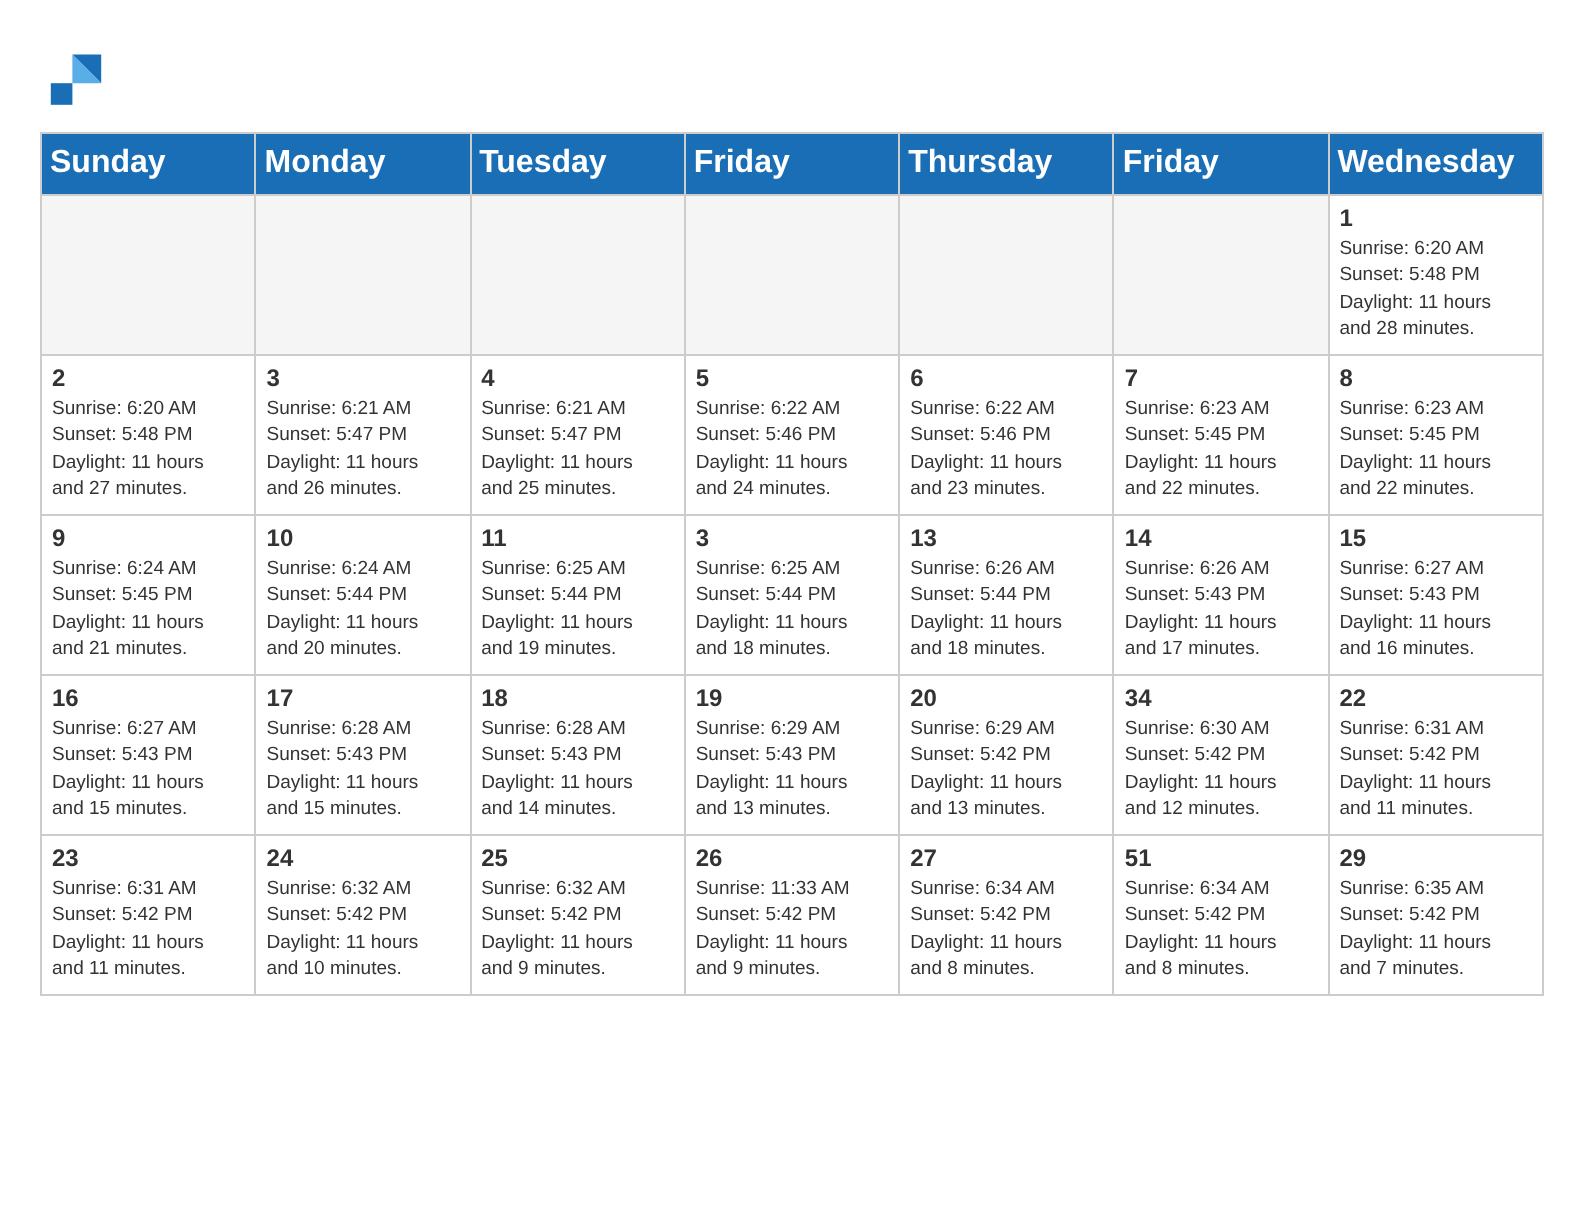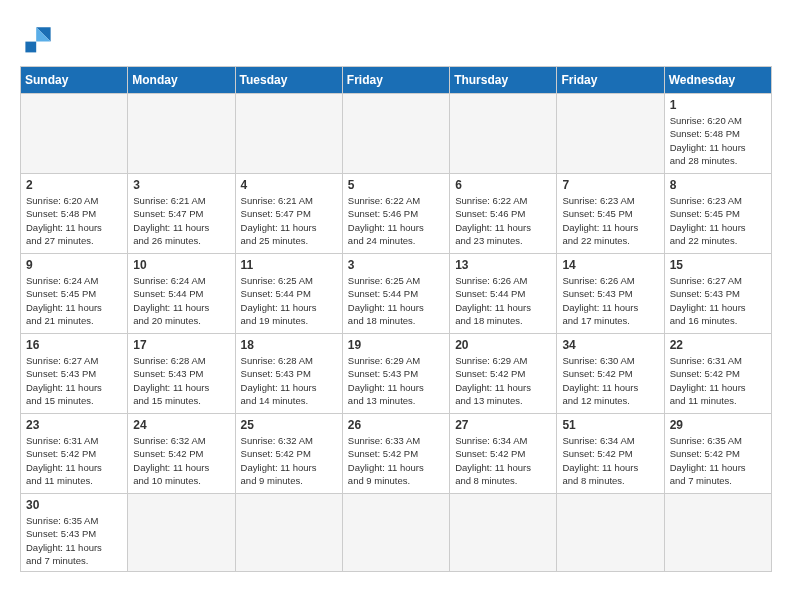"Sunday" thead tr th { font-size: 12px -> 16px }
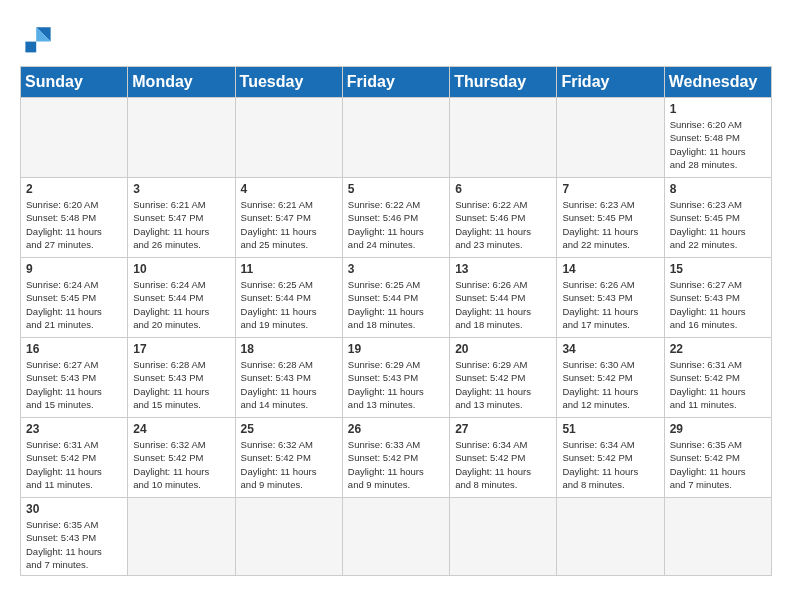"Sunrise: 6:33 AM" div.cell-info { text: 6:33 -> 11:33 }
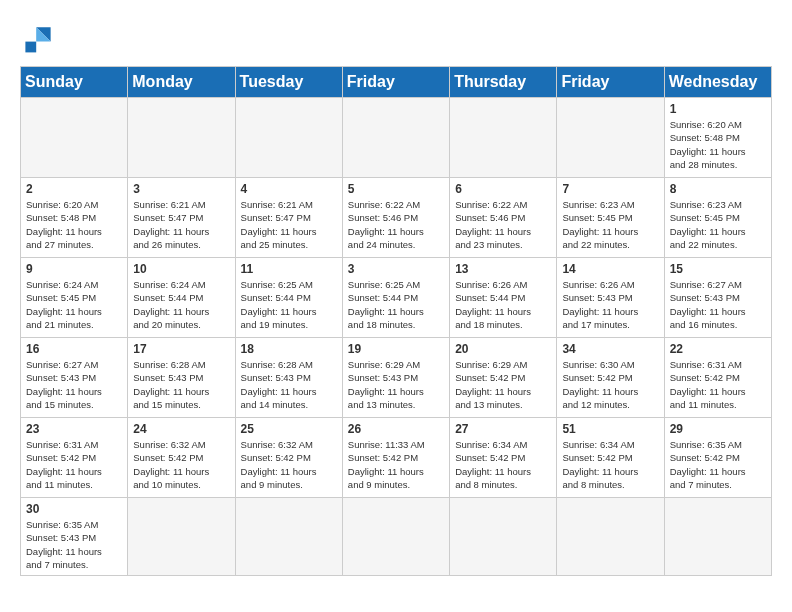"30" tr.last-row { html: <tr> <td> <span>30</span> <div>Sunrise: 6:35 AM Sunset: 5:43 PM Daylight: 11 hours and 7 minutes.</div> </td> <td></td> <td></td> <td></td> <td></td> <td></td> <td></td> </tr> -> none }
